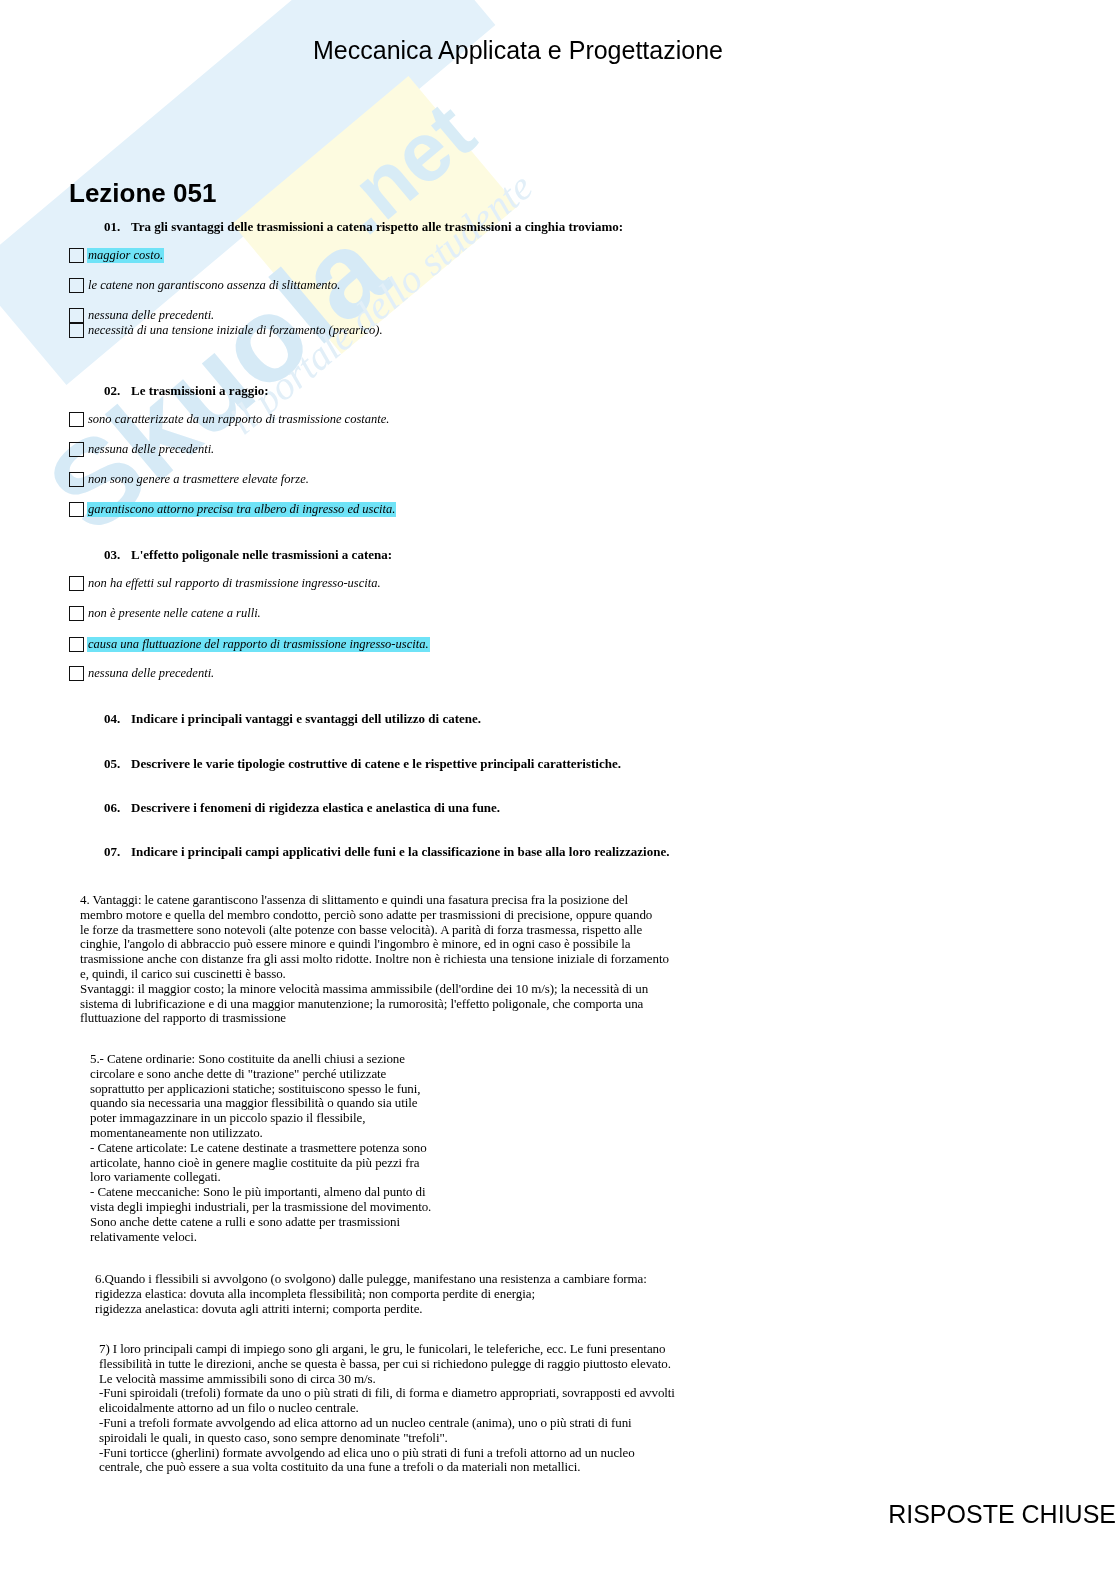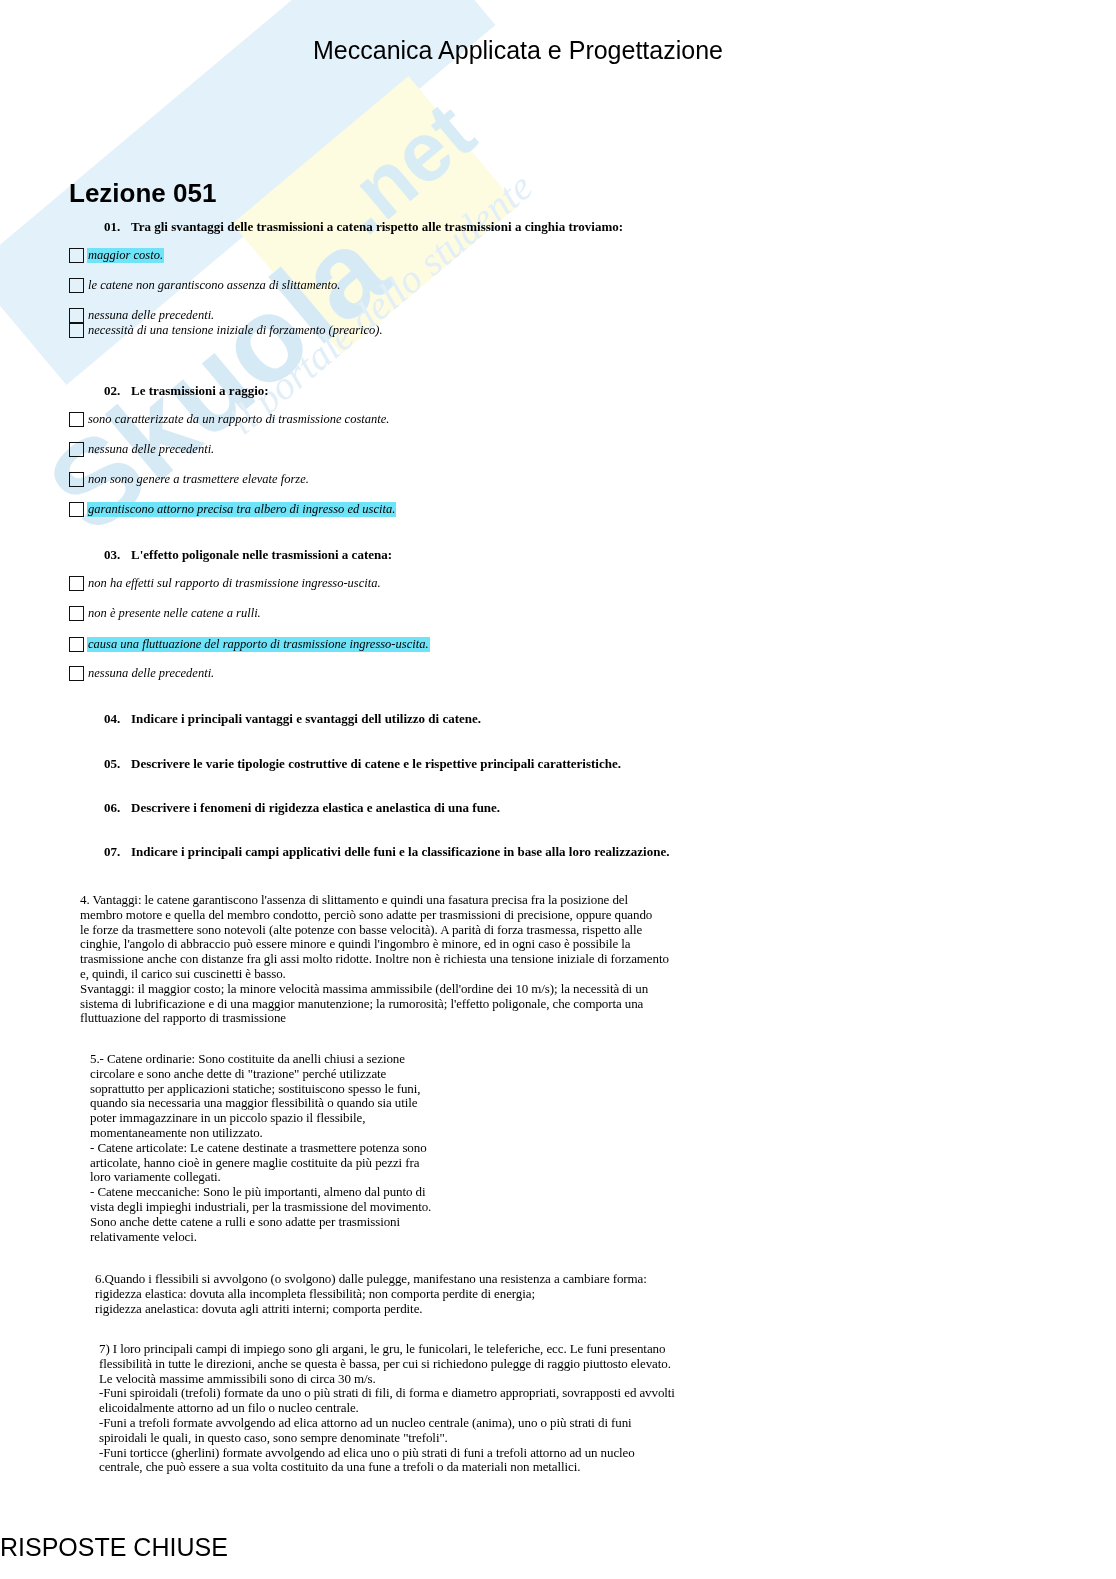"RISPOSTE CHIUSE" .footer { margin-top: 33px -> none; text-align: left -> right }
